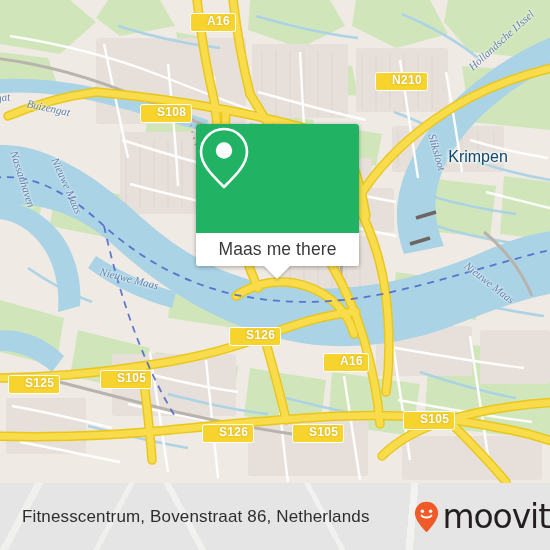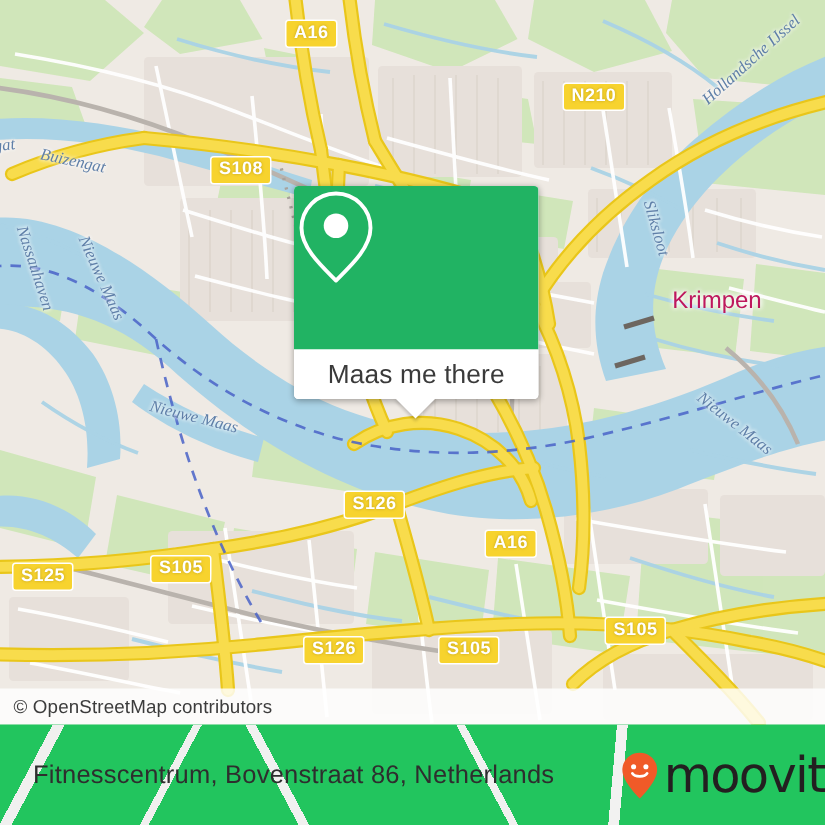"A16" .shield { padding: 1px 5px 2px 5px -> 1px 5px 2px 16px }
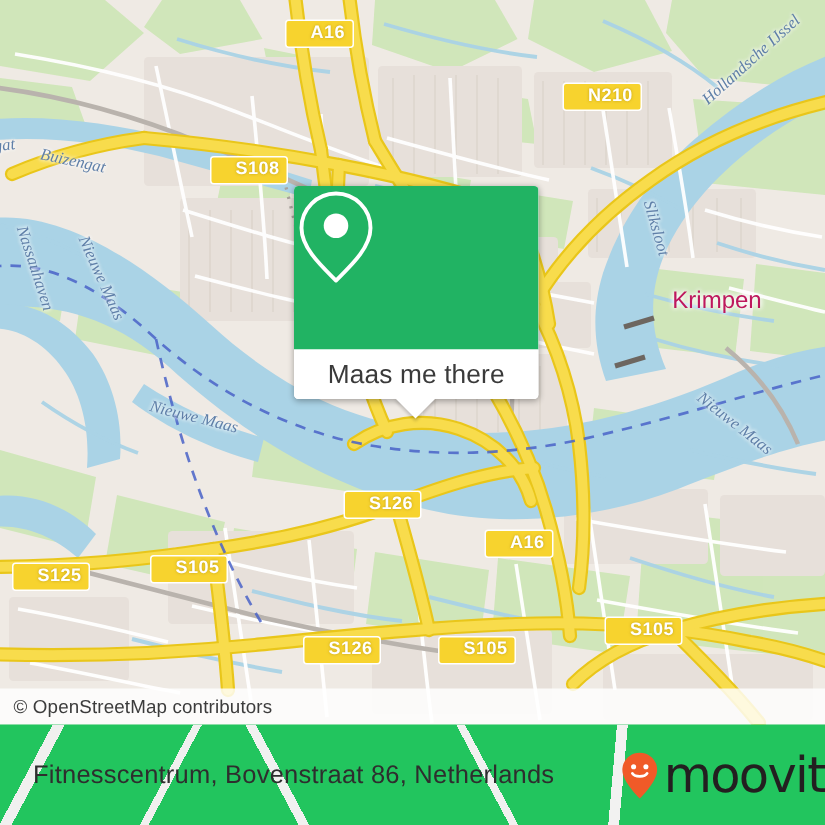"N210" div.shield { top: 55px -> 72px }
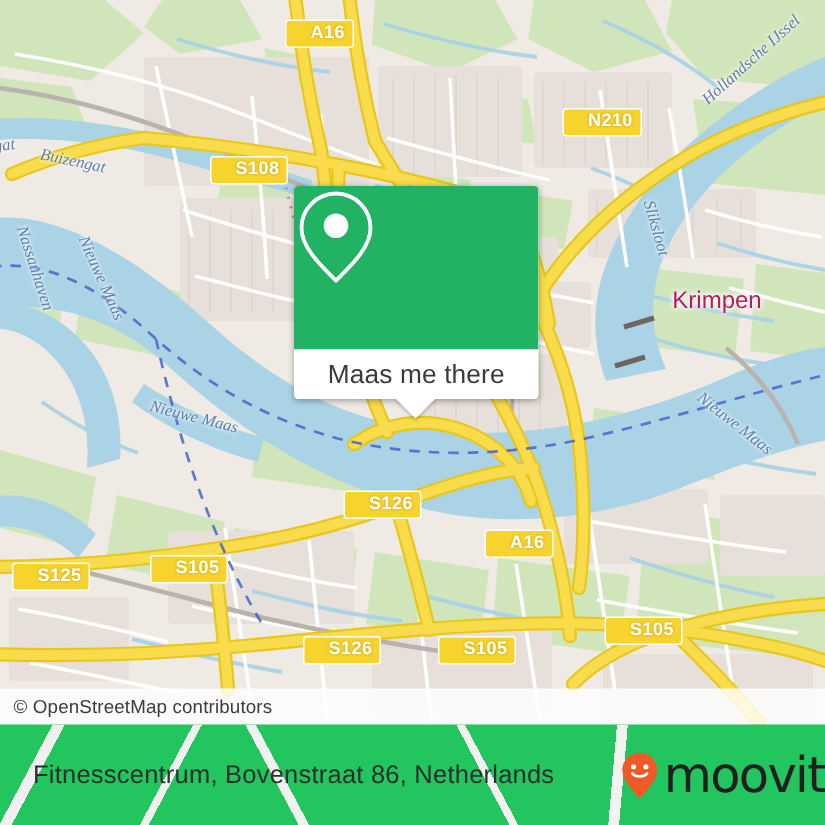"Krimpen" .place { color: #be185d -> #0c4a6e; margin-top: 44px -> none }
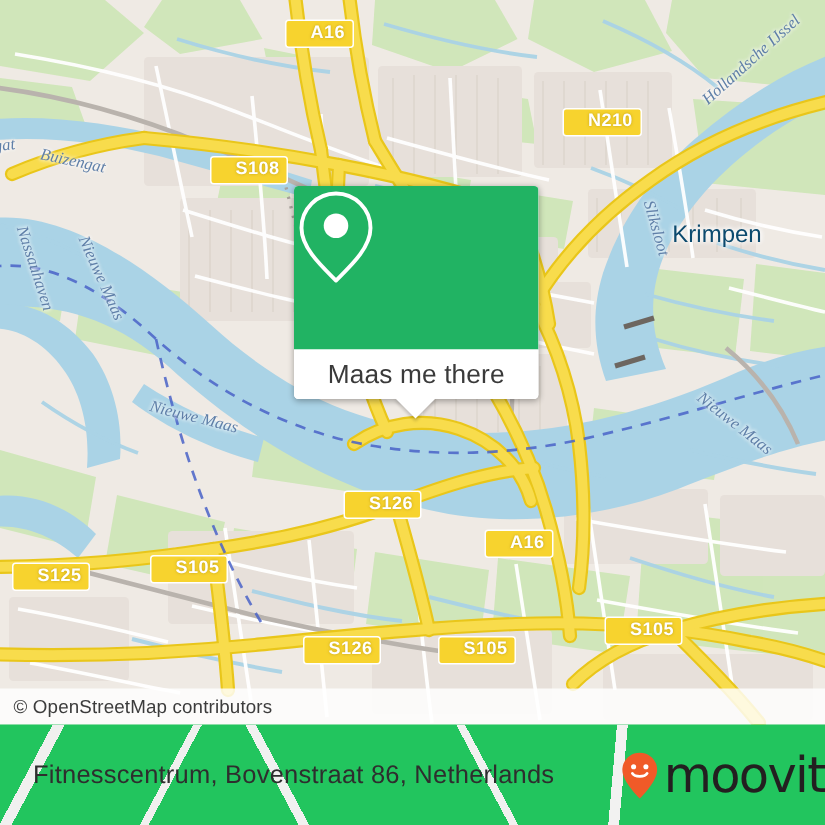"© OpenStreetMap contributors" div { html: <div> <span>© OpenStreetMap contributors</span> </div> -> none }
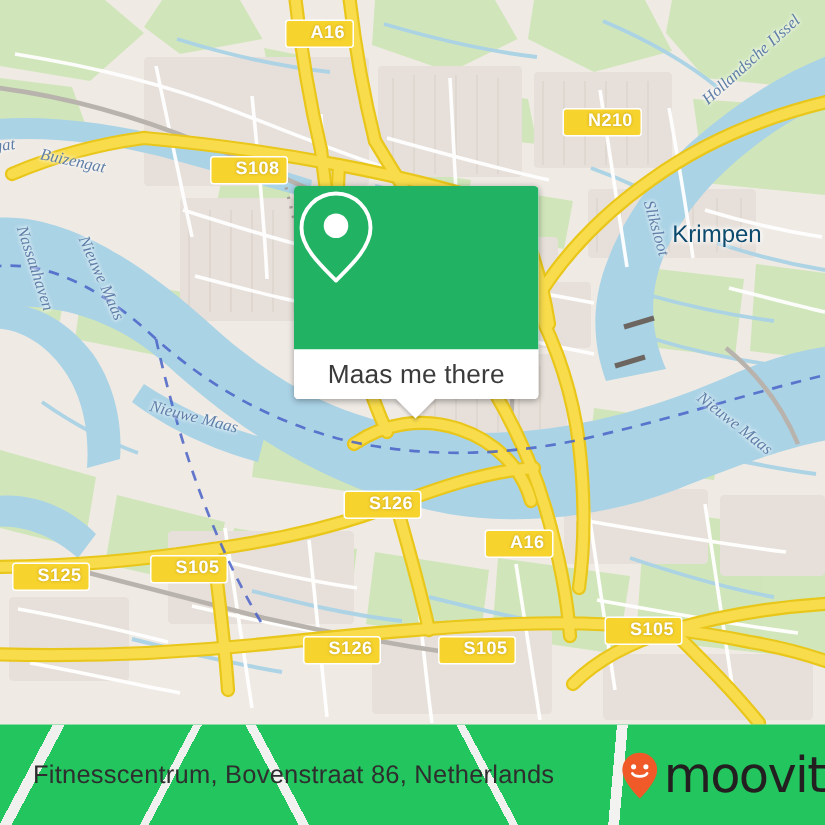"Fitnesscentrum, Bovenstraat 86," #bottombar { background: #22c55e -> #e5e5e5 }
